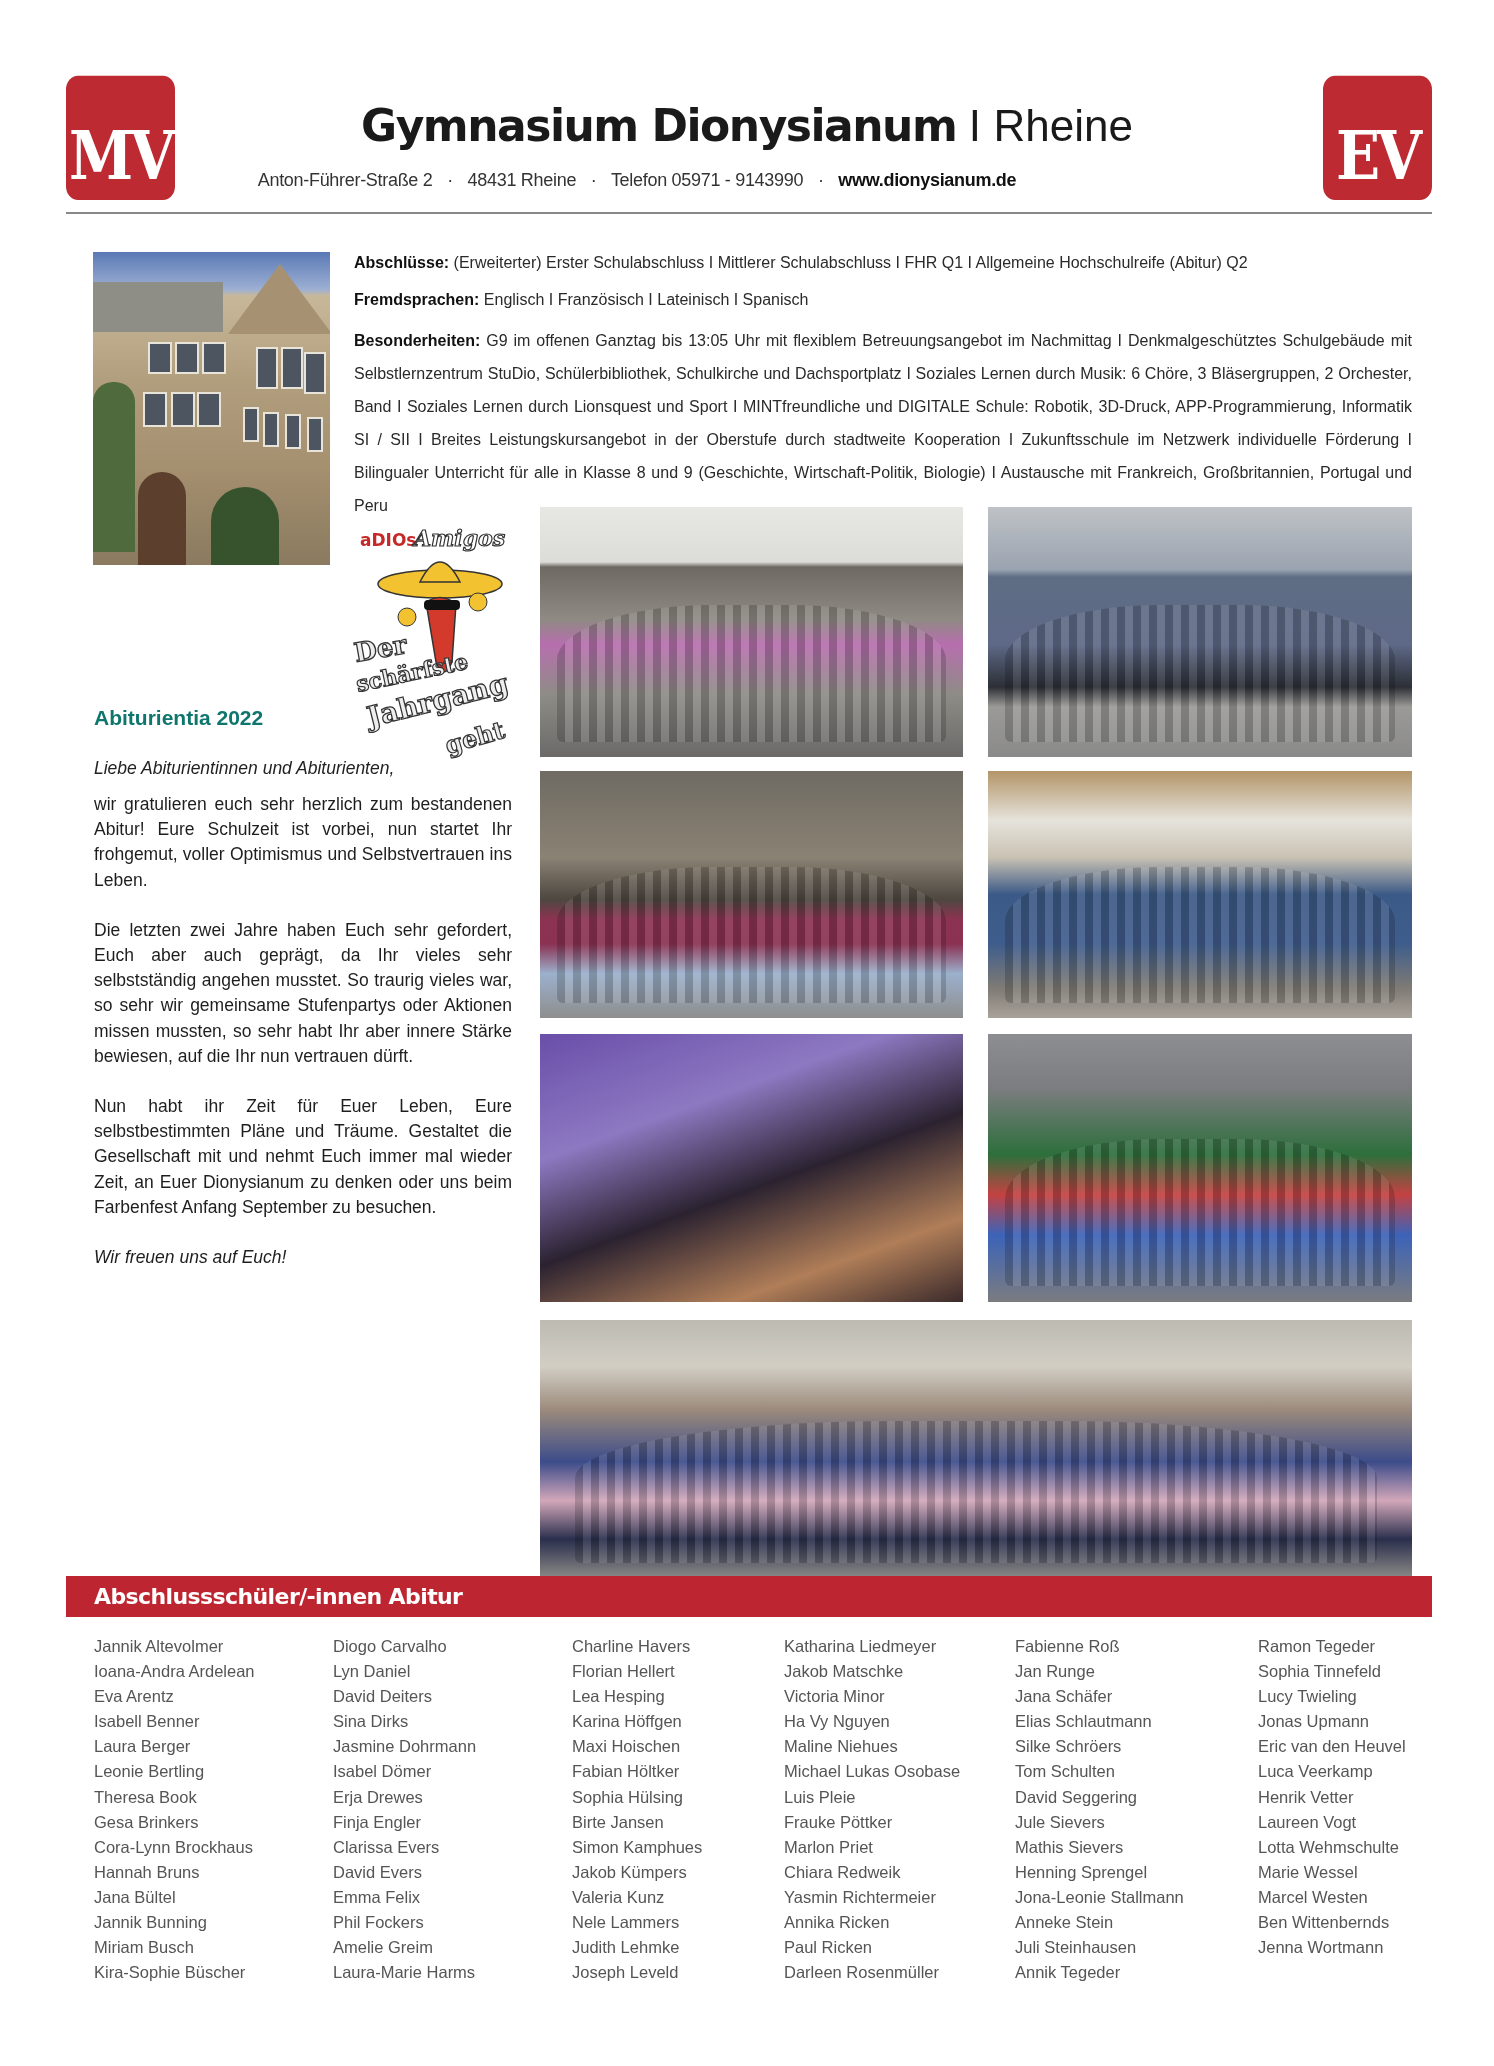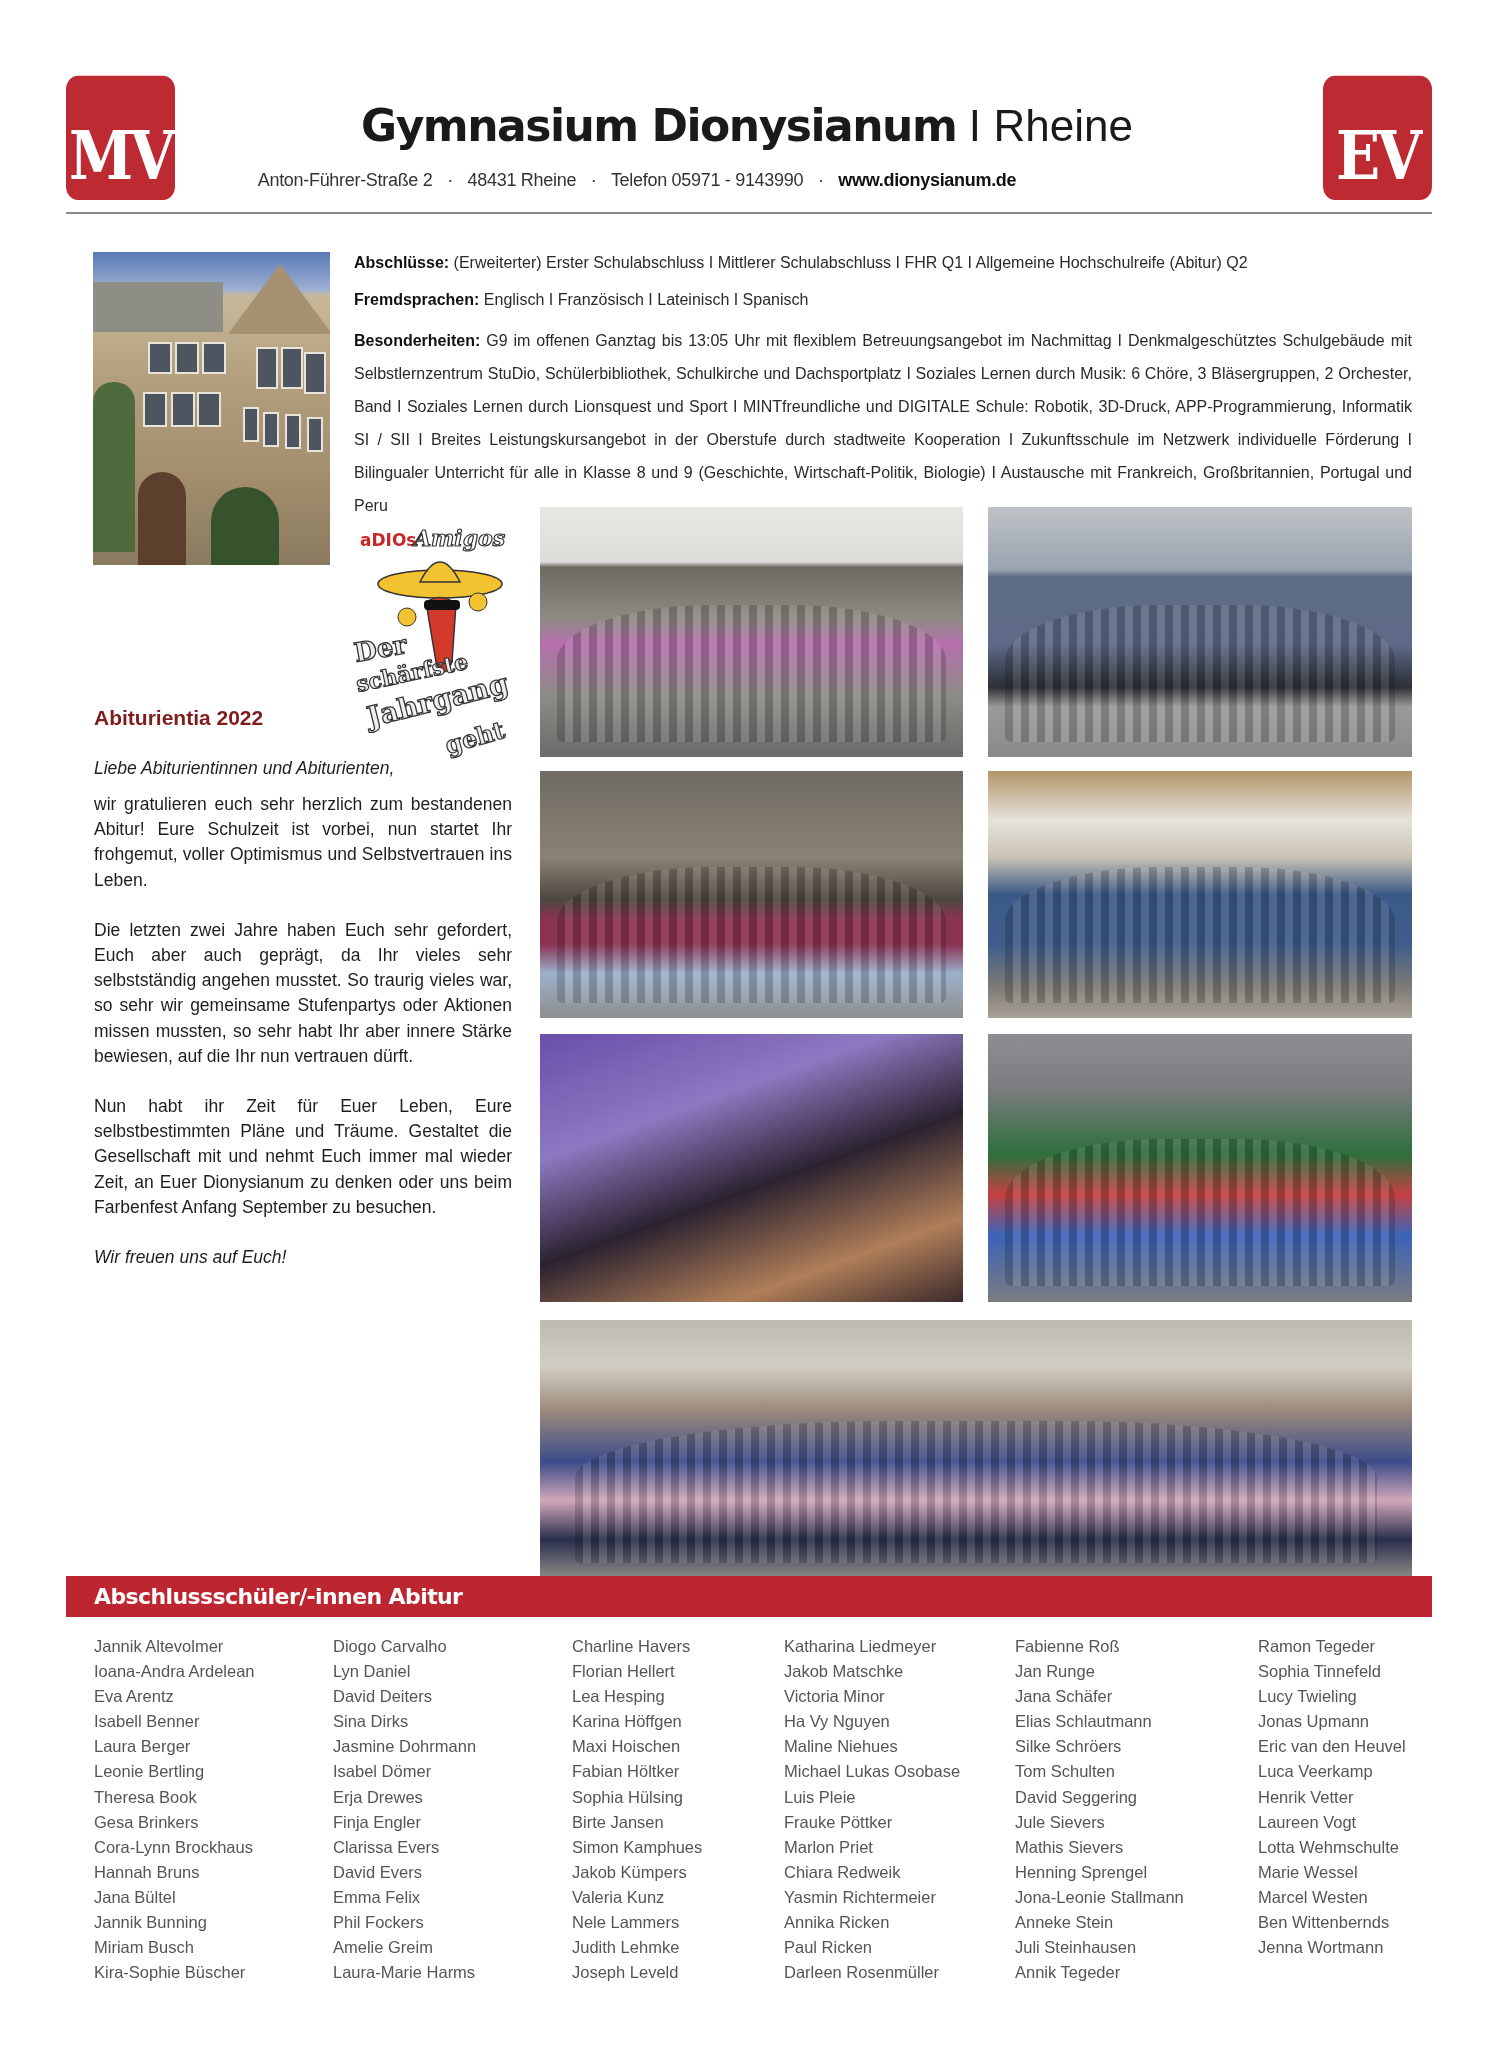"Abiturientia 2022" .letter-heading { color: #7f1d1d -> #0f766e }
